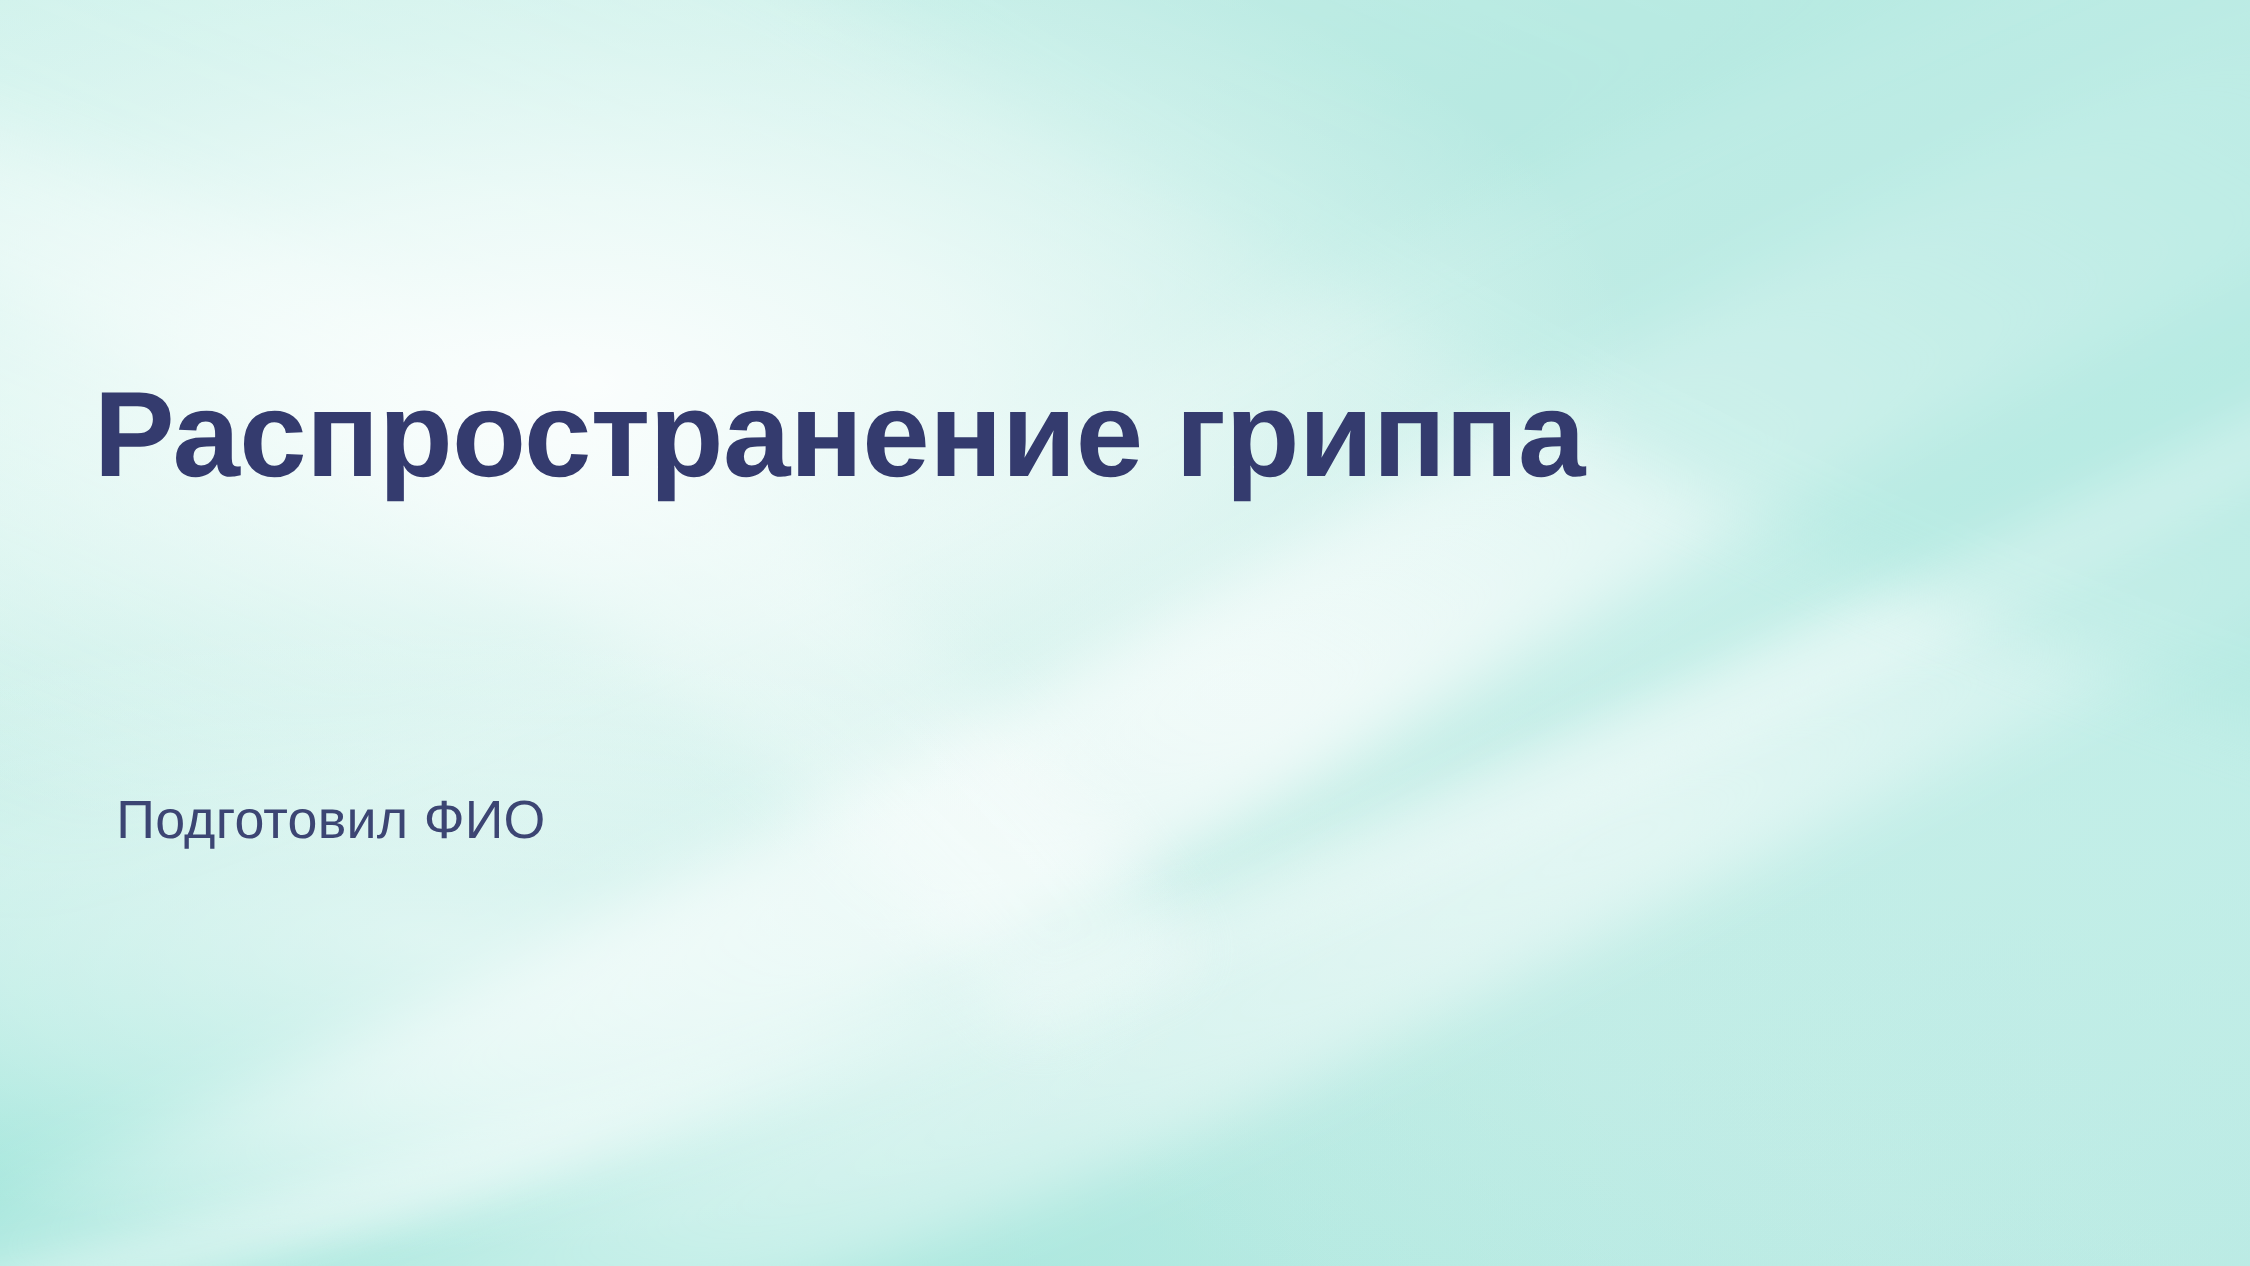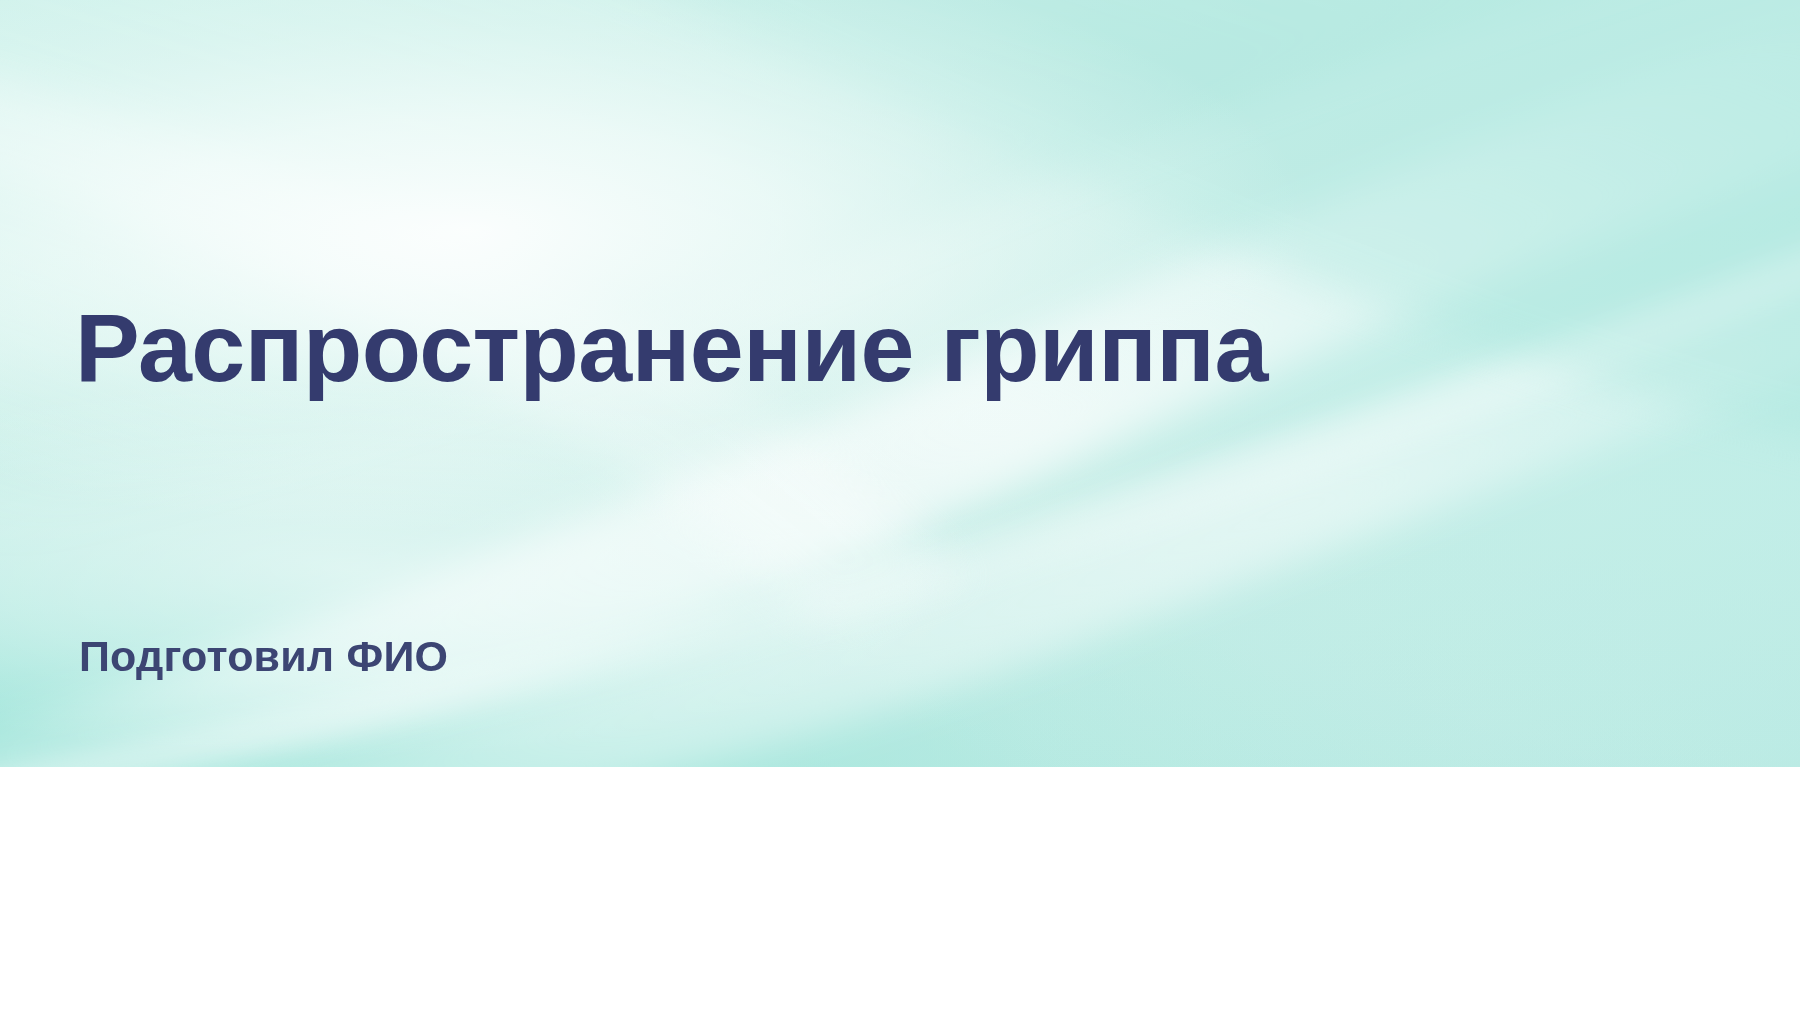"Распространение гриппа" #slide { height: 767px -> 1013px }
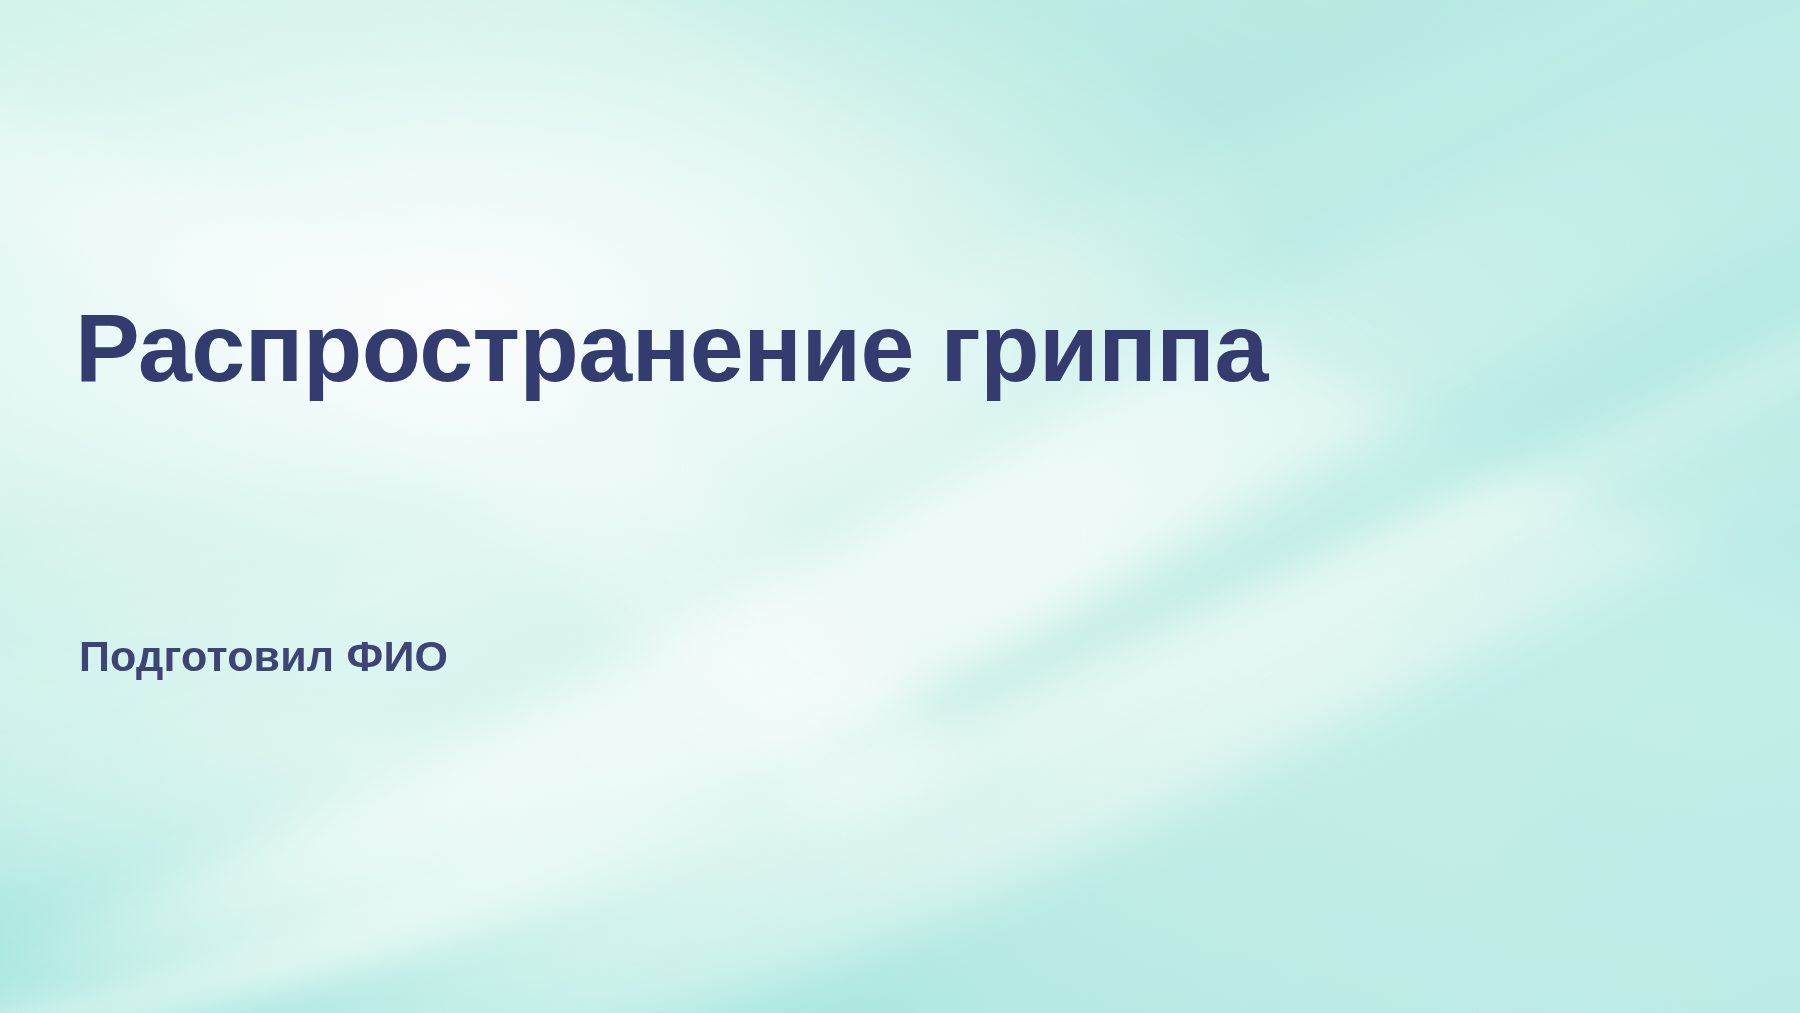"Подготовил ФИО" #subtitle { font-weight: 700 -> 400; left: 4px -> 18px }
